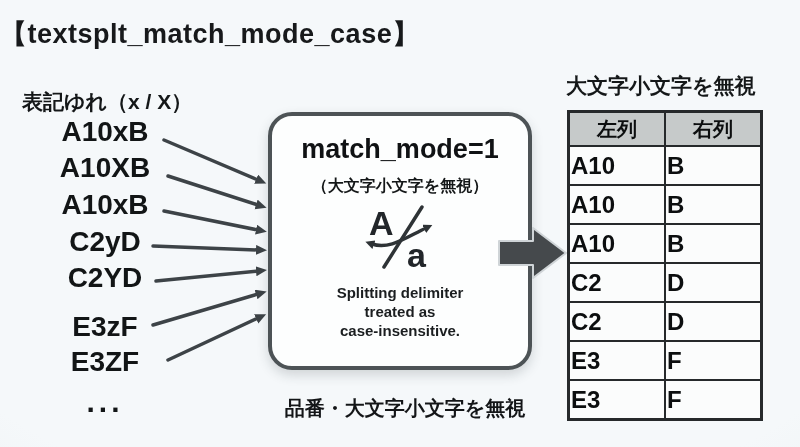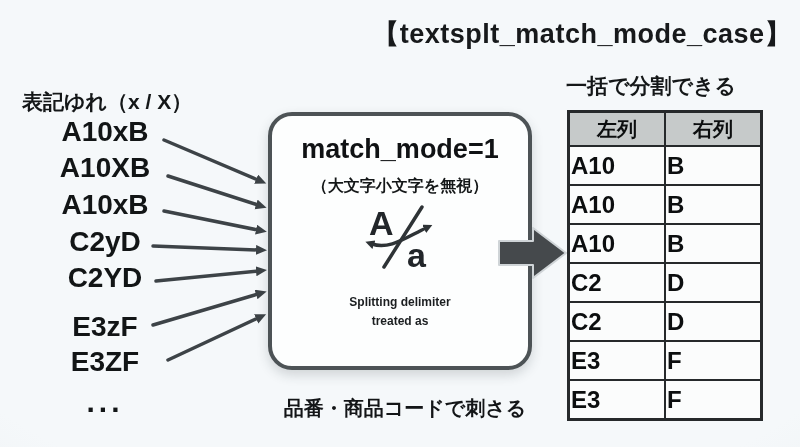"【textsplt_match_mode_case】" .title { right: 8px -> 16px; text-align: right -> left }
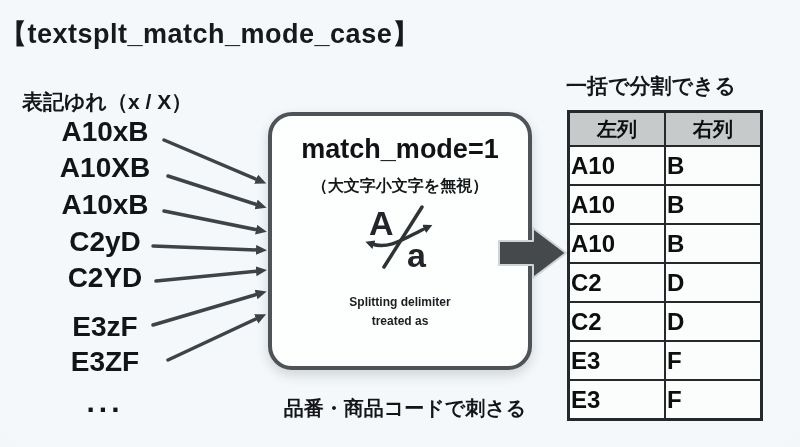"一括で分割できる" div.right-heading { text: 一括で分割できる -> 大文字小文字を無視 }
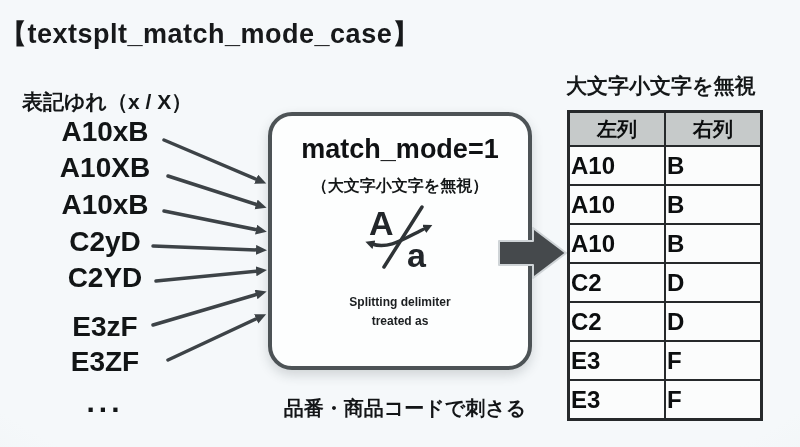"Splitting delimiter" .box-caption { font-size: 12px -> 15px; margin-top: 22px -> 12px }
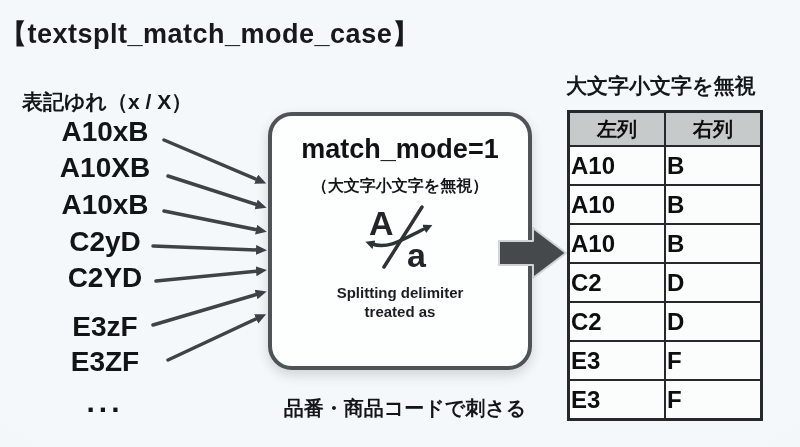"case-insensitive." span { html: none -> <span>case-insensitive.</span> }
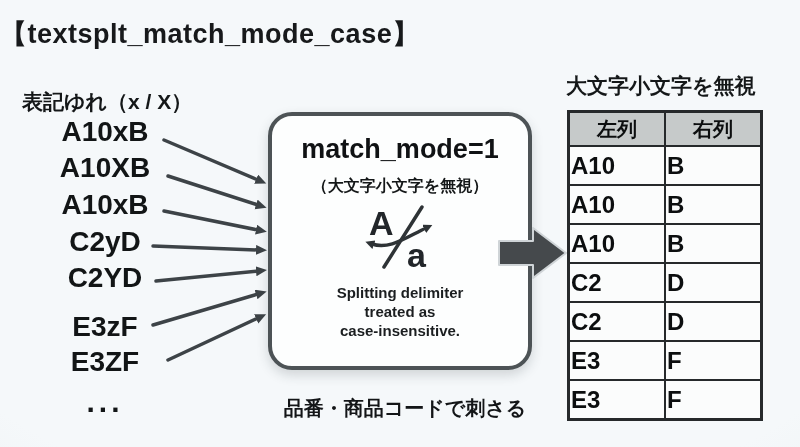"品番・商品コードで刺さる" div.footer { text: 商品コードで刺さる -> 大文字小文字を無視 }
